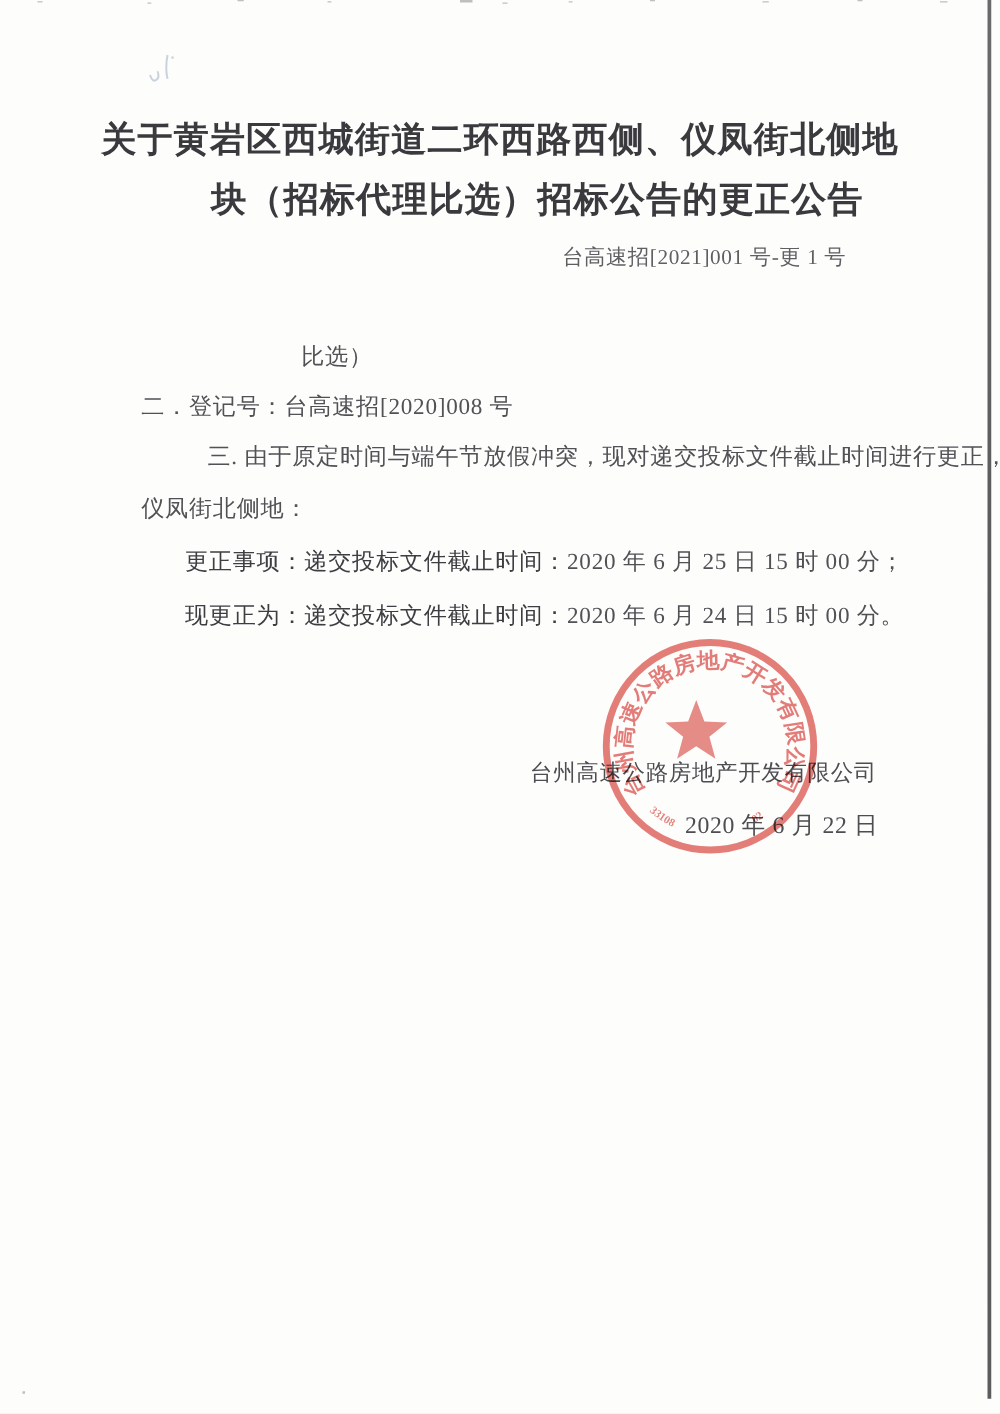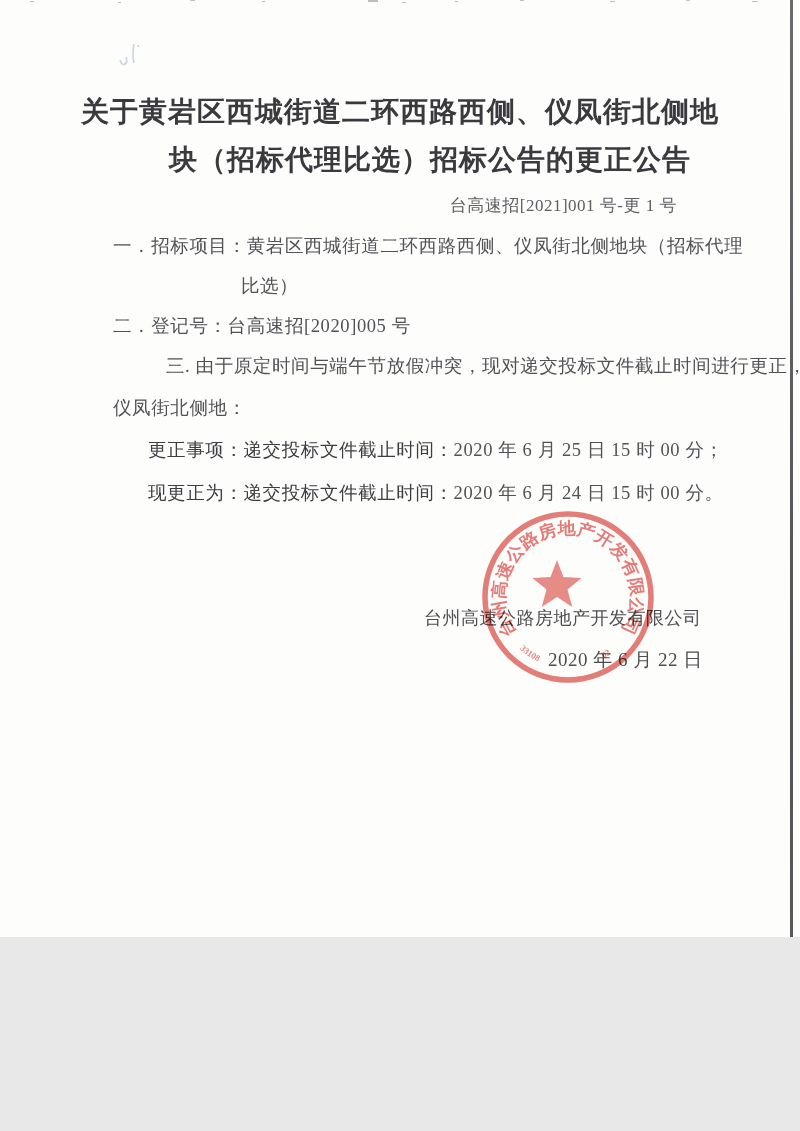"关于黄岩区西城街道二环西路西侧、仪凤街北侧地" .page { height: 937px -> 1131px }
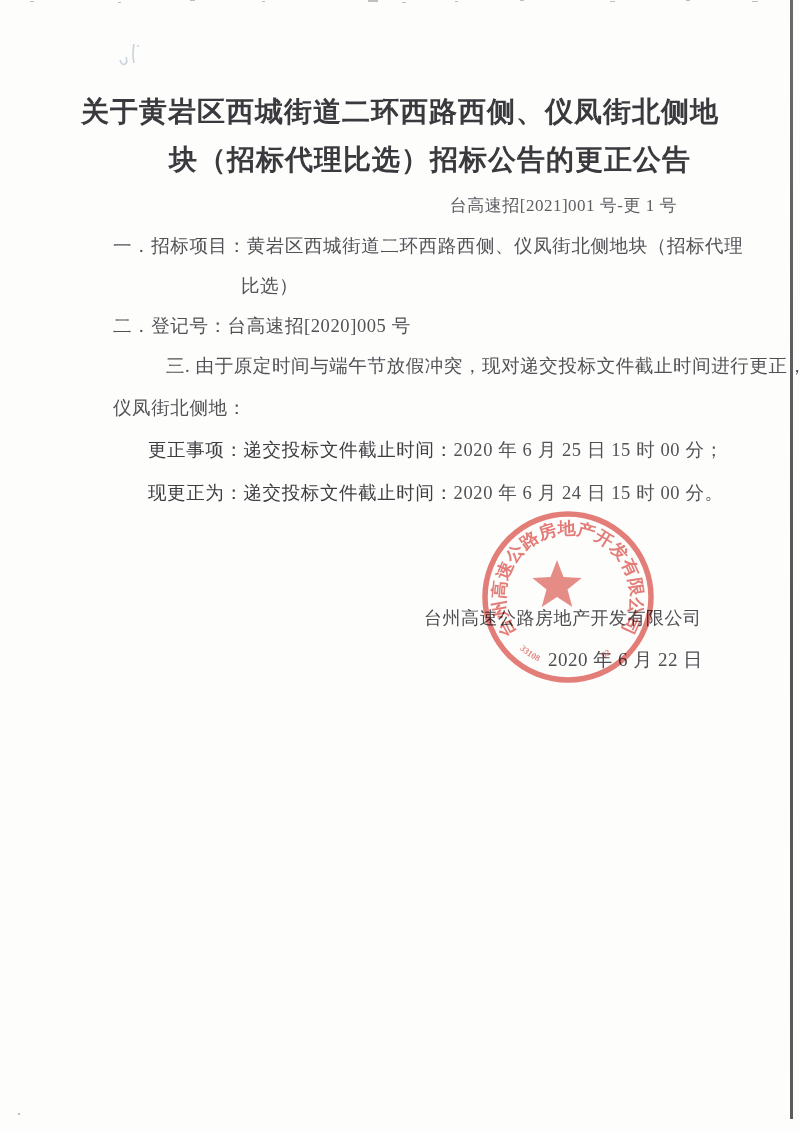"一．招标项目：黄岩区西城街道二环西路西侧、仪凤街北侧地块（招标代理" div.bline { html: <div>一．招标项目：黄岩区西城街道二环西路西侧、仪凤街北侧地块（招标代理</div> -> none }
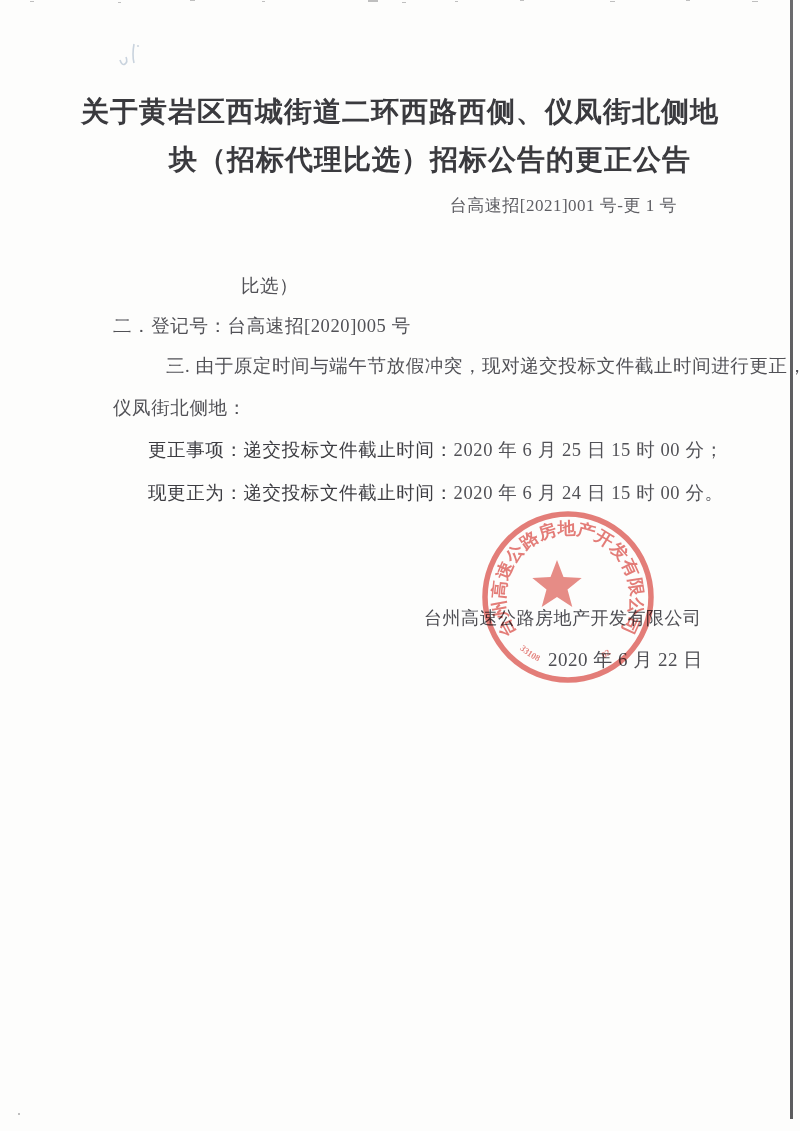"二．登记号：台高速招[2020]005 号" div.bline { text: 005 -> 008 }
